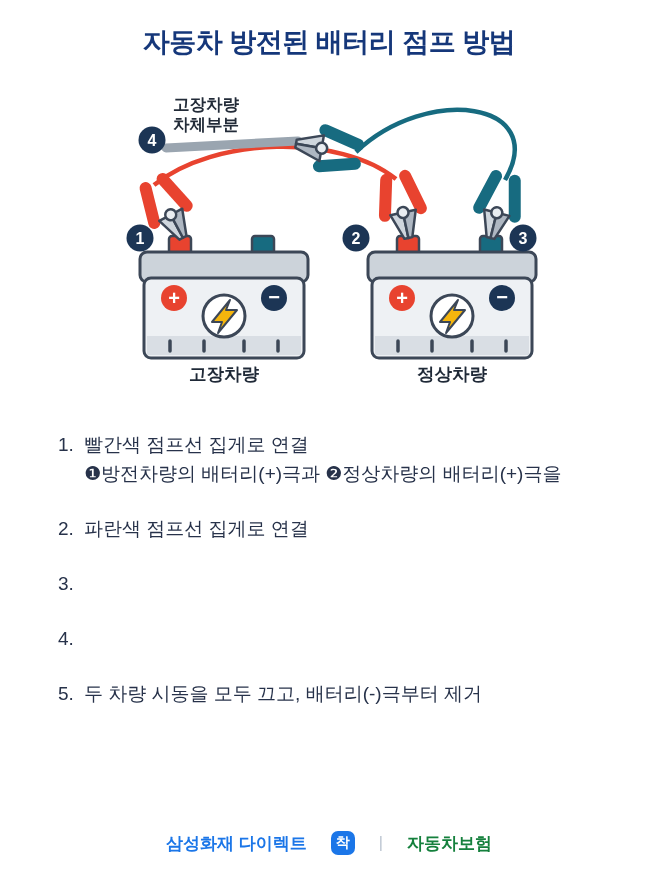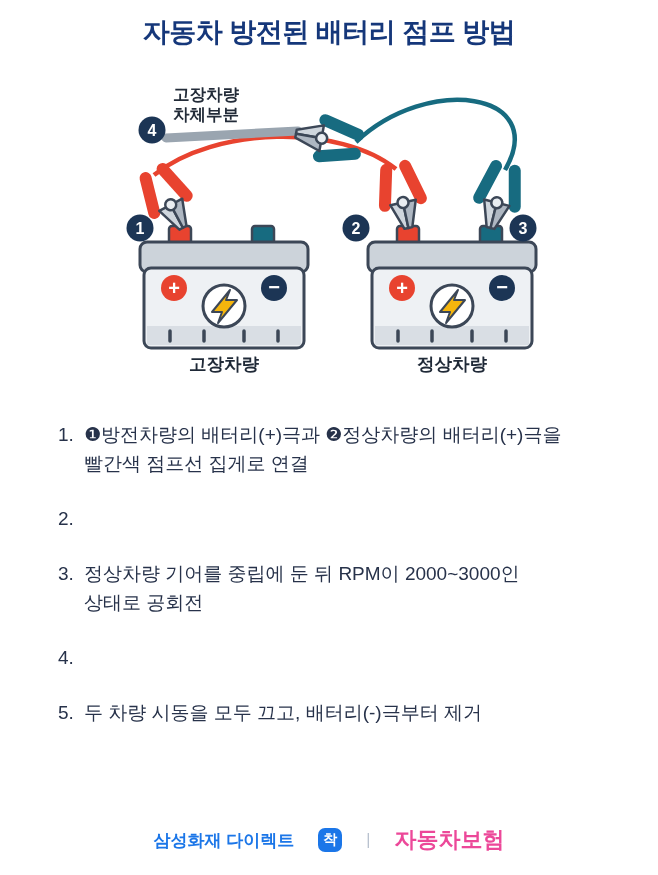"자동차 방전된 배터리 점프 방법" .page-title { margin-top: 14px -> 24px }
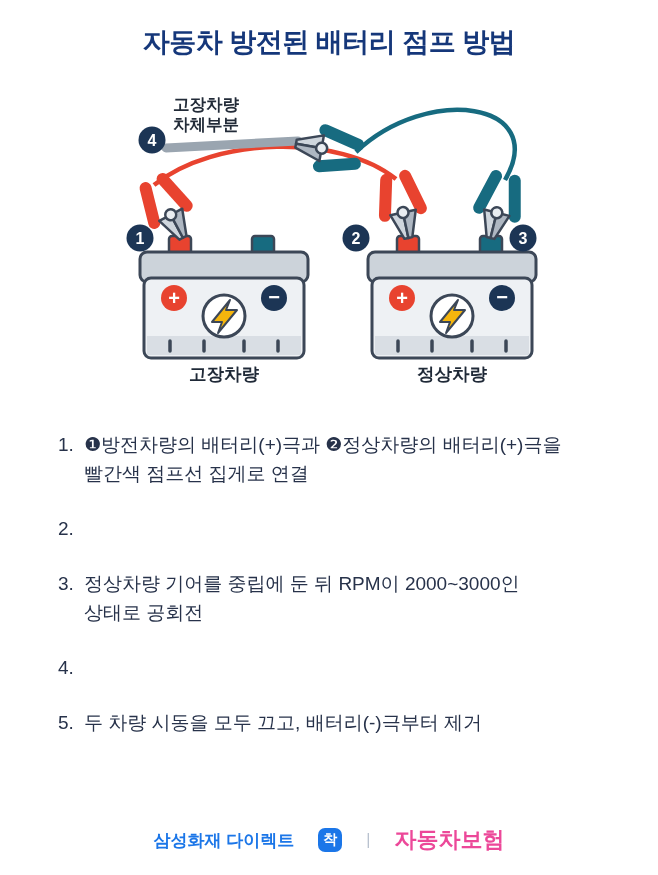"❶방전차량의 배터리(+)극과 ❷정상차량의 배터리(+)극을" span { order: before "빨간색 점프선 집게로 연결" -> after "빨간색 점프선 집게로 연결" }
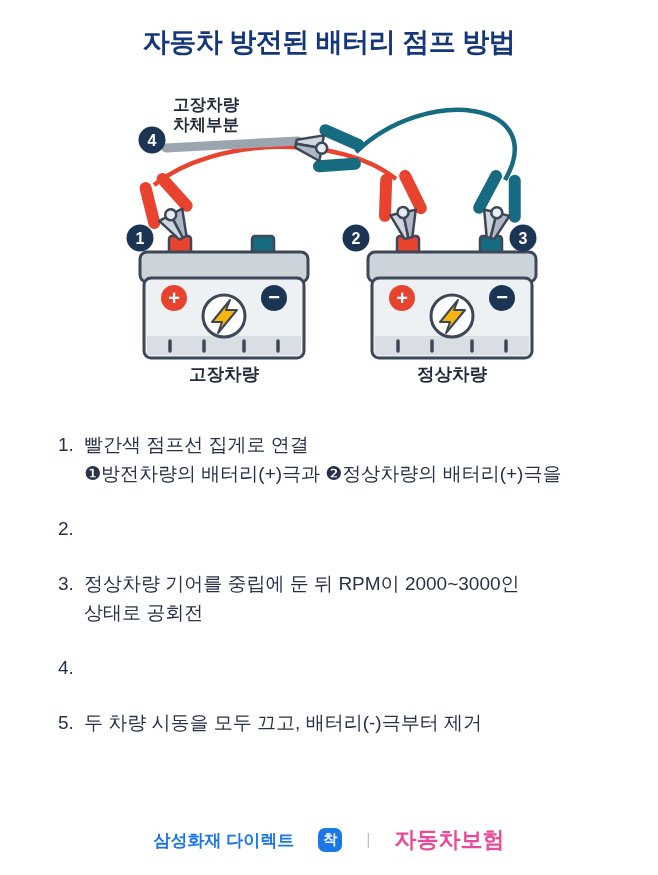"파란색 점프선 집게로 연결" span { html: none -> <span>파란색 점프선 집게로 연결</span> }
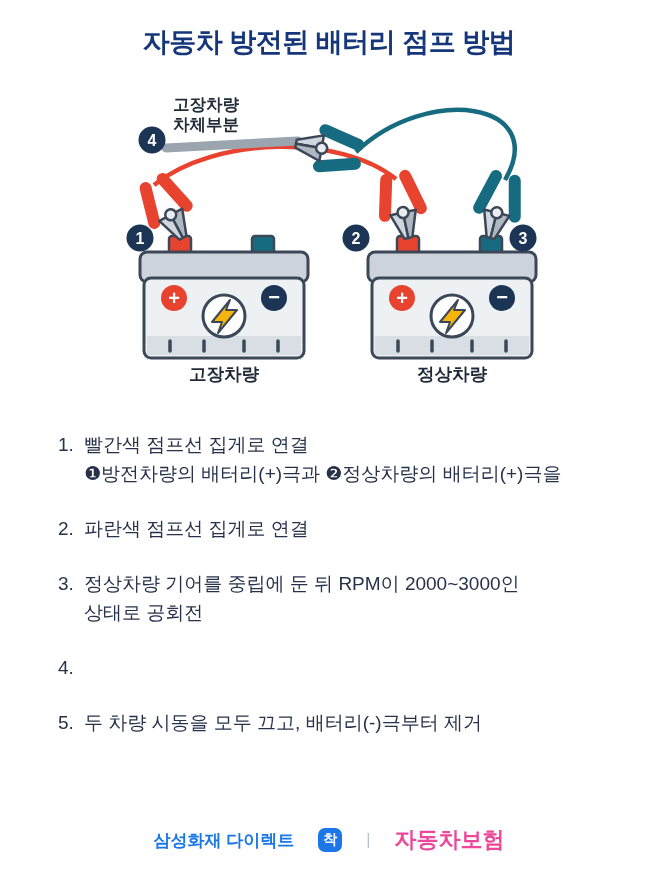"정상차량 기어를 중립에 둔 뒤" span.step-lines { html: <span> <span>정상차량 기어를 중립에 둔 뒤 RPM이 2000~3000인</span> <span>상태로 공회전</span> </span> -> none }
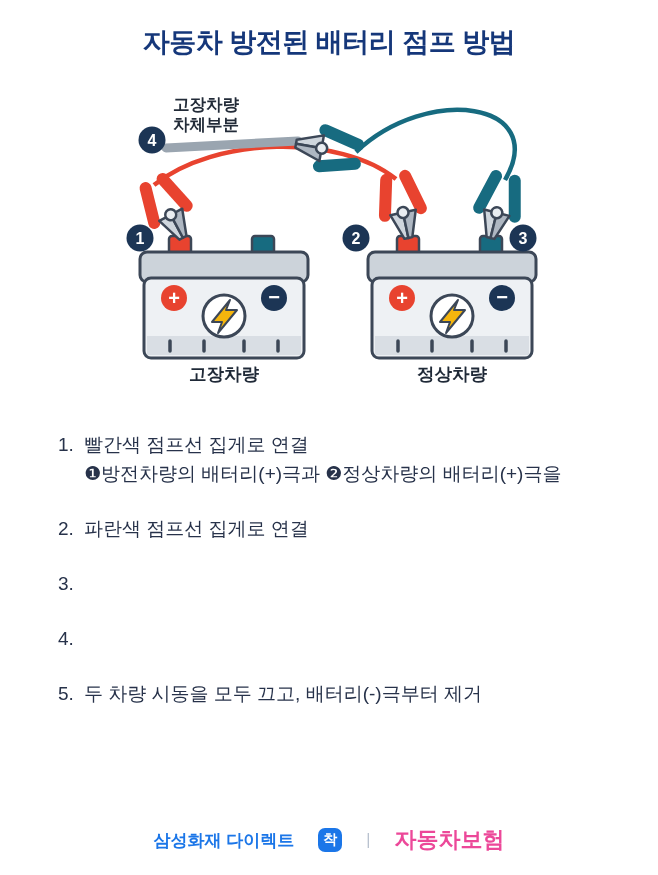"자동차보험" .footer .product { color: #ec4899 -> #15803d; font-size: 22px -> 17px }
